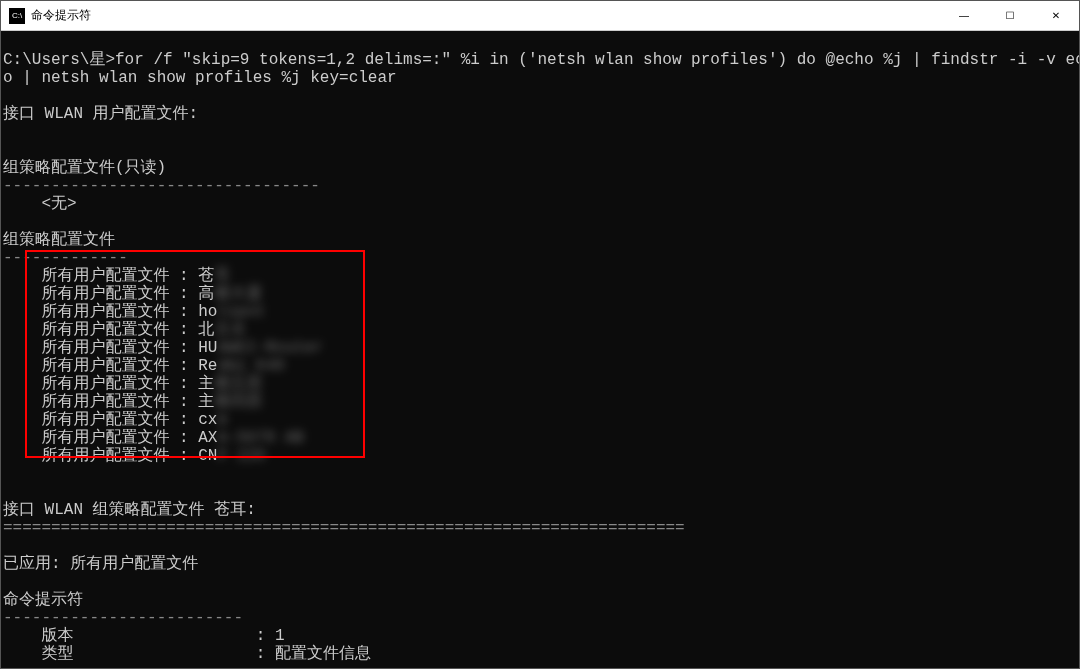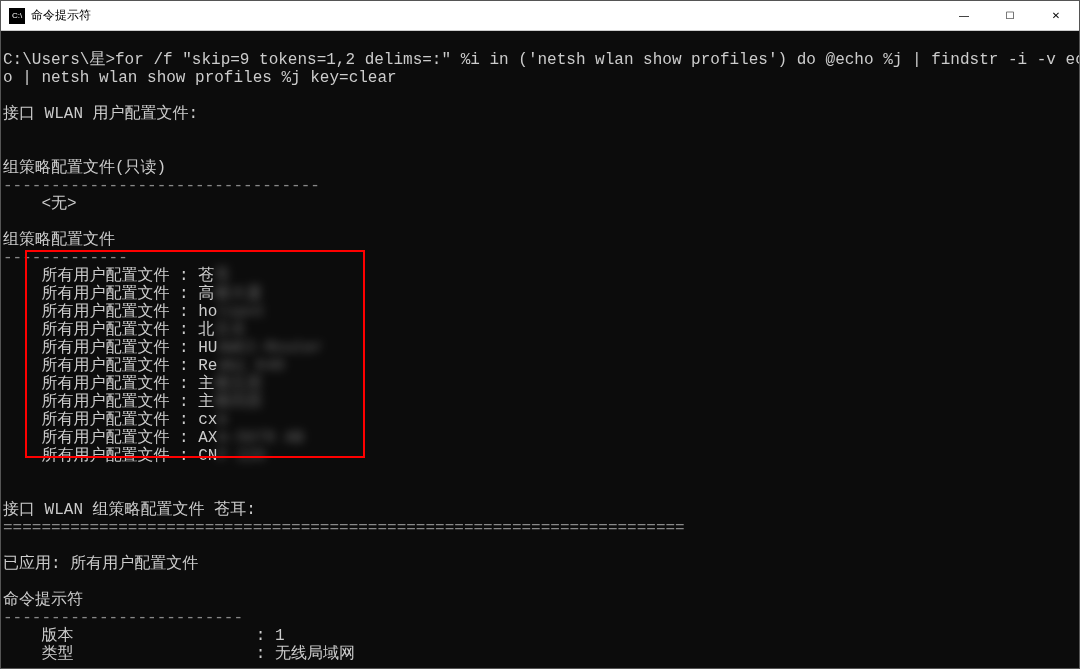"无线局域网" span { text: 无线局域网 -> 配置文件信息 }
